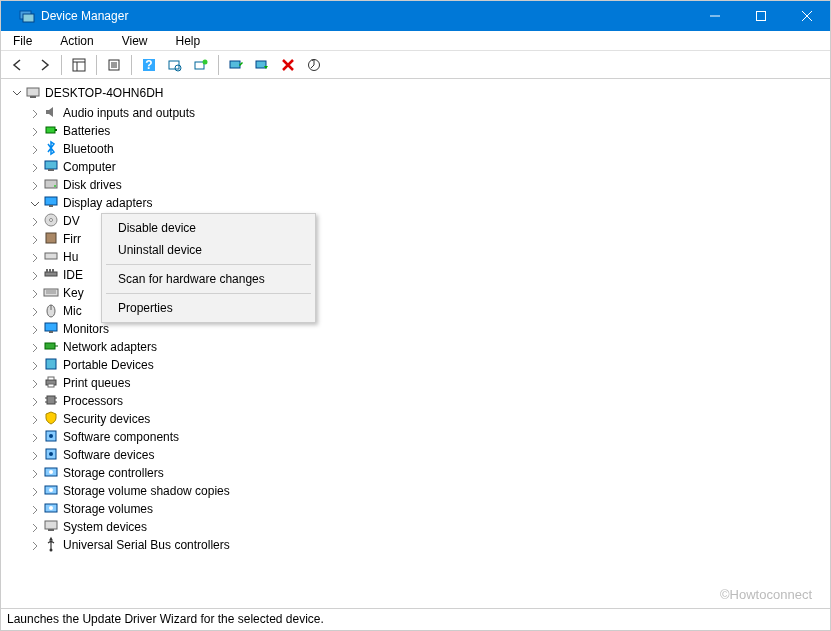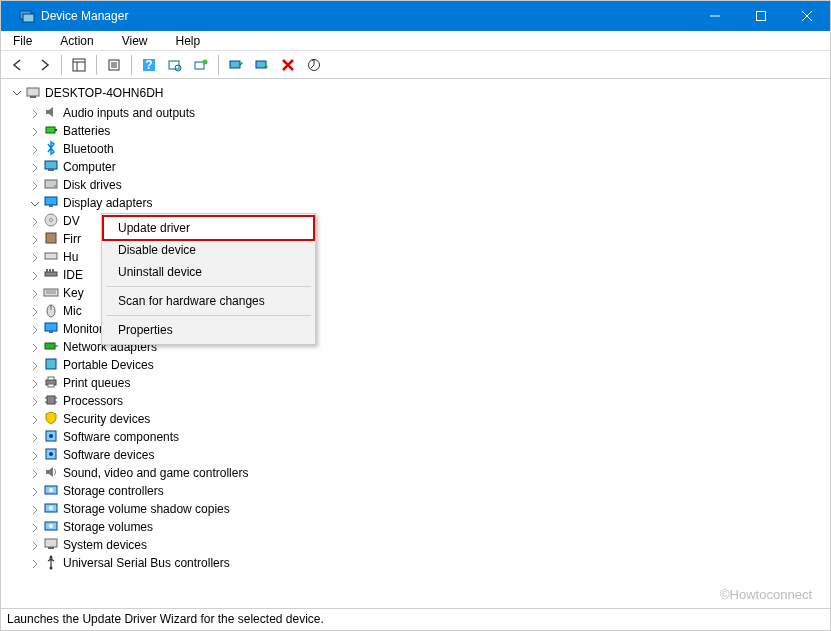"Update driver" div.ctxitem { html: <div>Update driver</div> -> none }
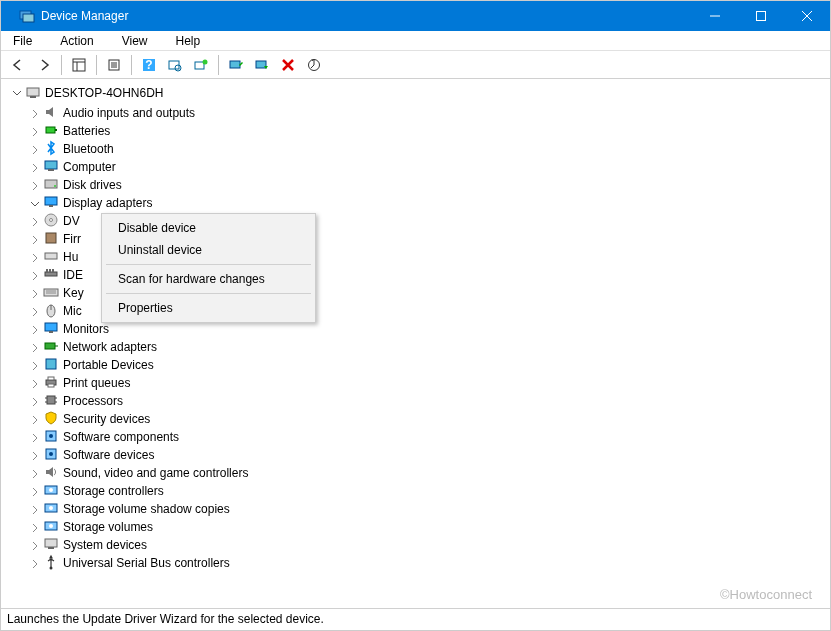"Sound, video and game controllers" div.row { html: <div> <span> <svg> <path></path> </svg> </span> <span> <svg> <path></path> <path></path> </svg> </span> <span>Sound, video and game controllers</span> </div> -> none }
